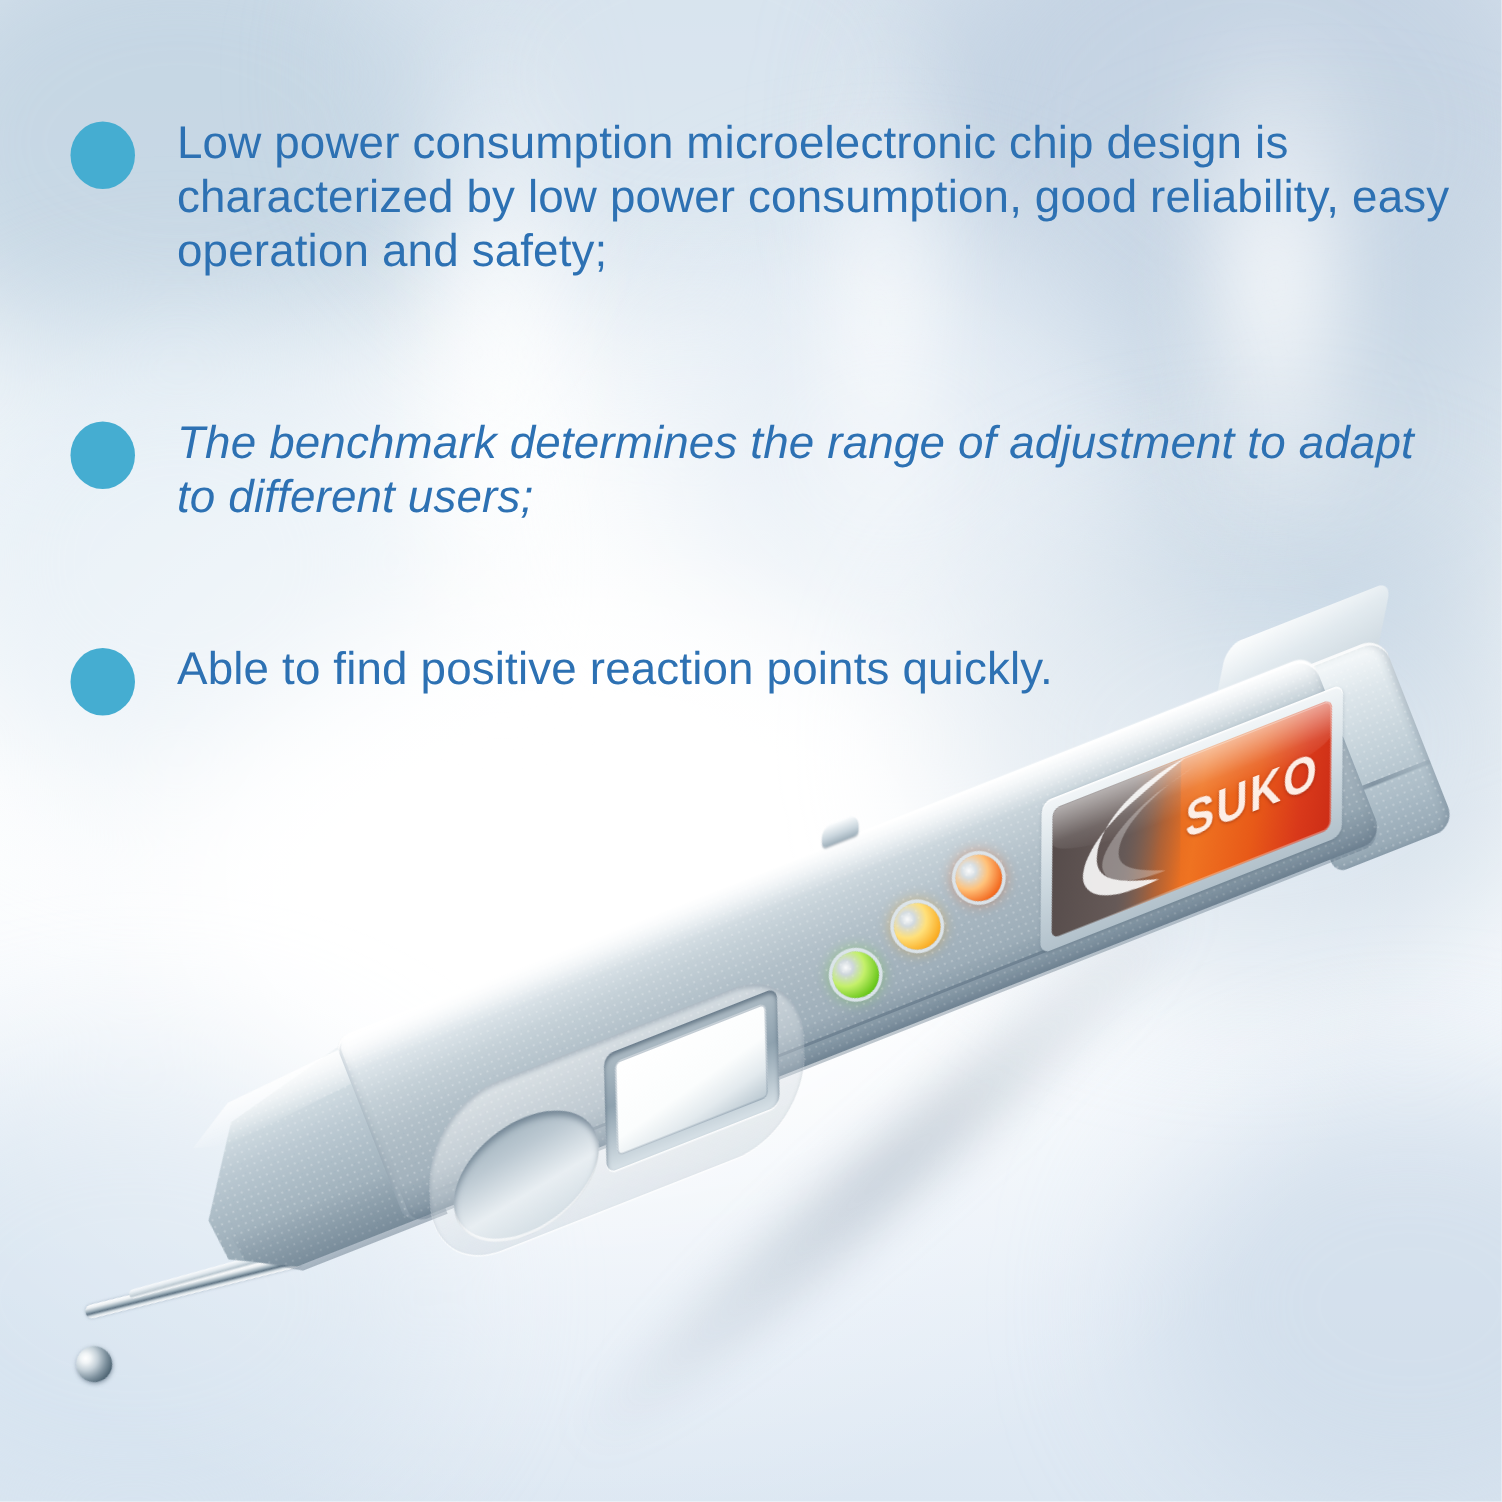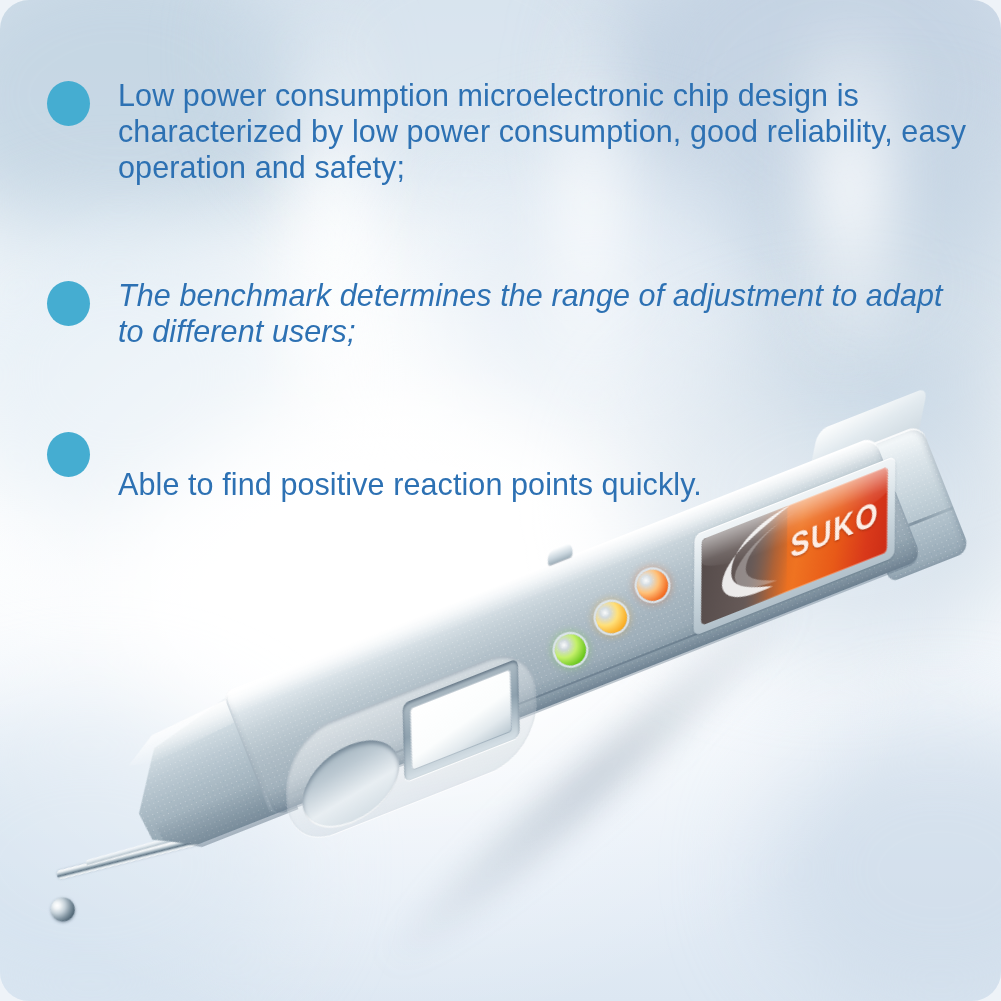"Low power consumption microelectronic" #stage { border-radius: 29px -> none }
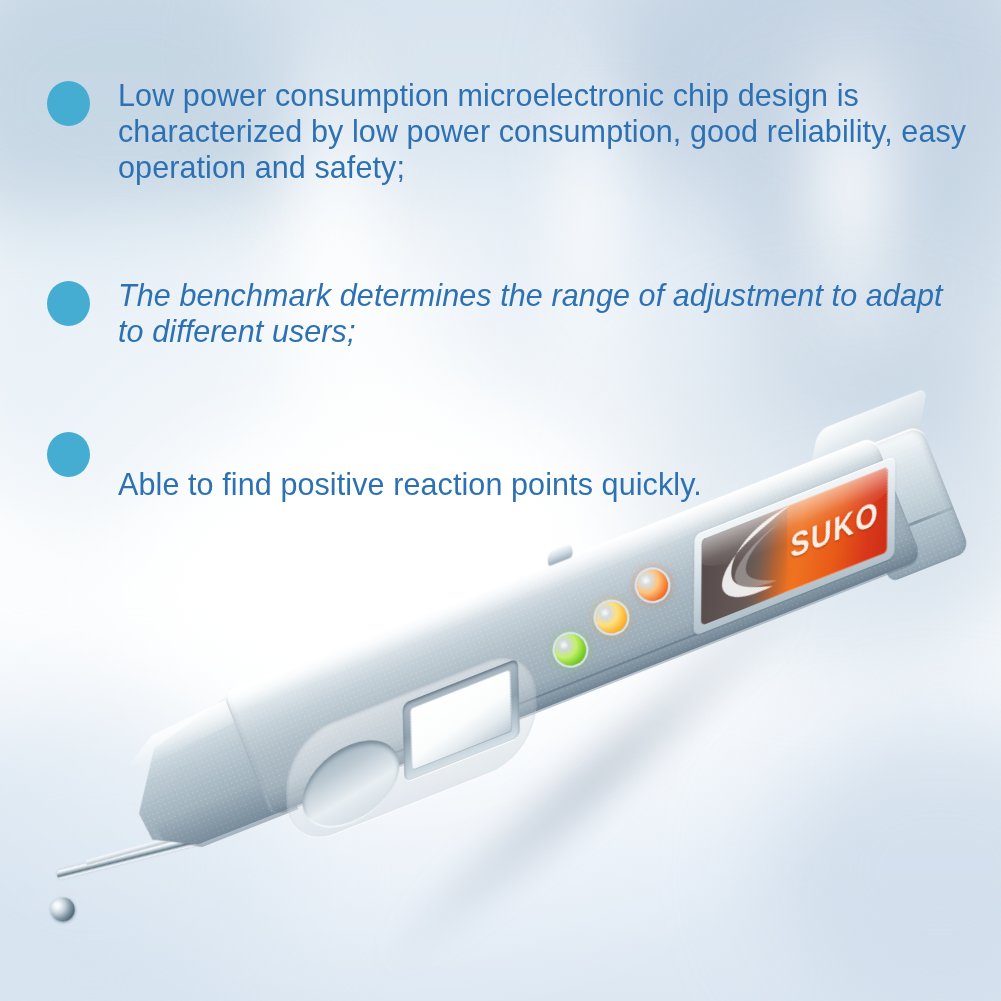"Able to find positive reaction" #f2 .ftext { margin-top: 38px -> none }
